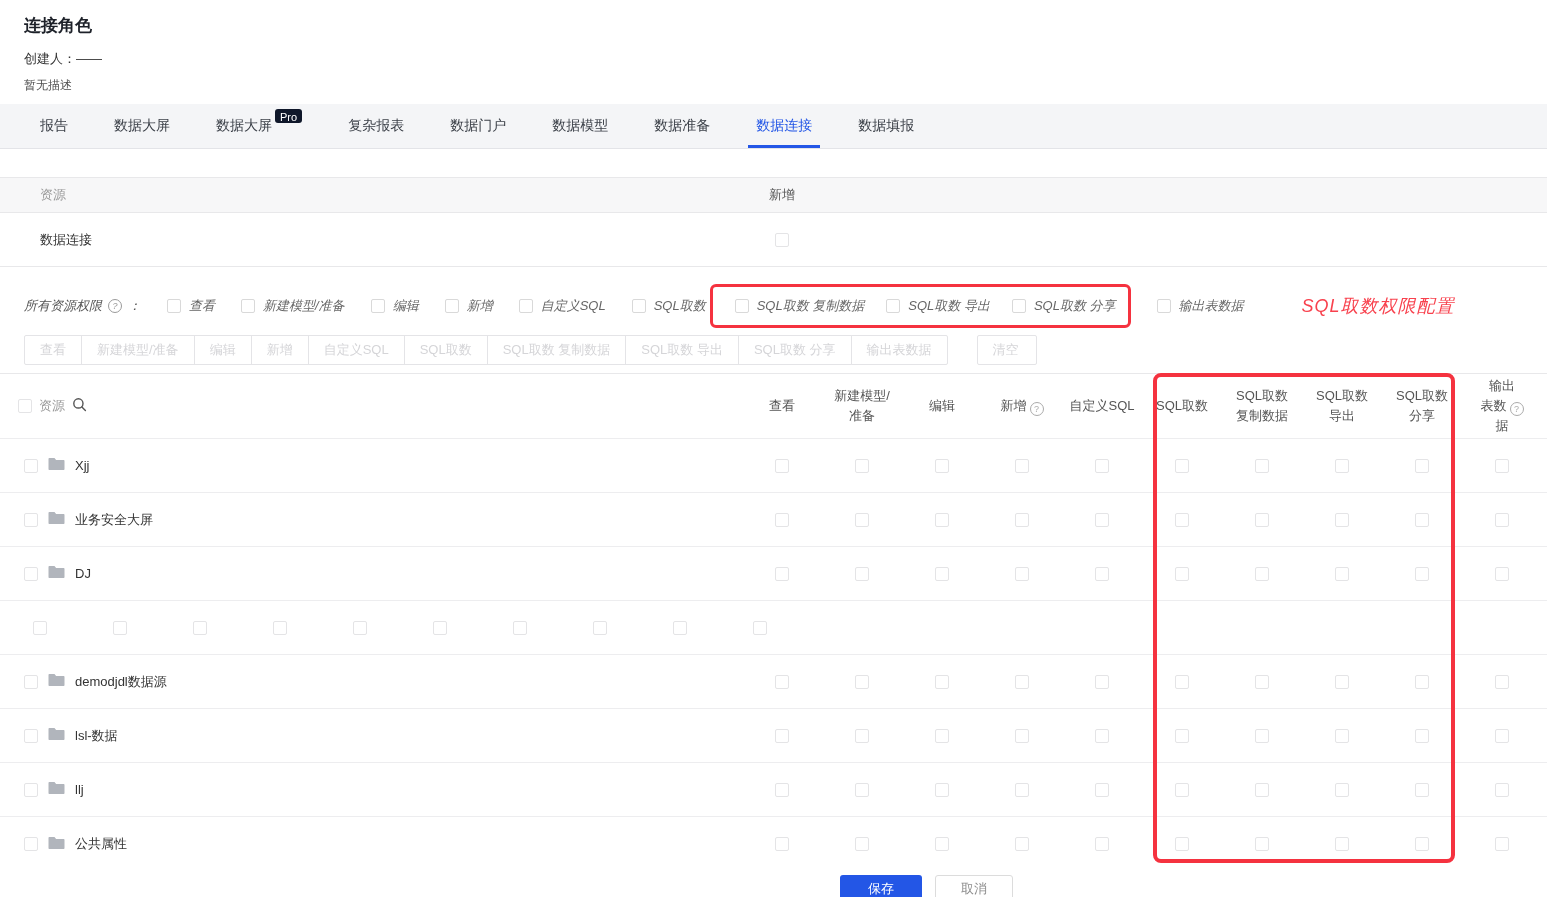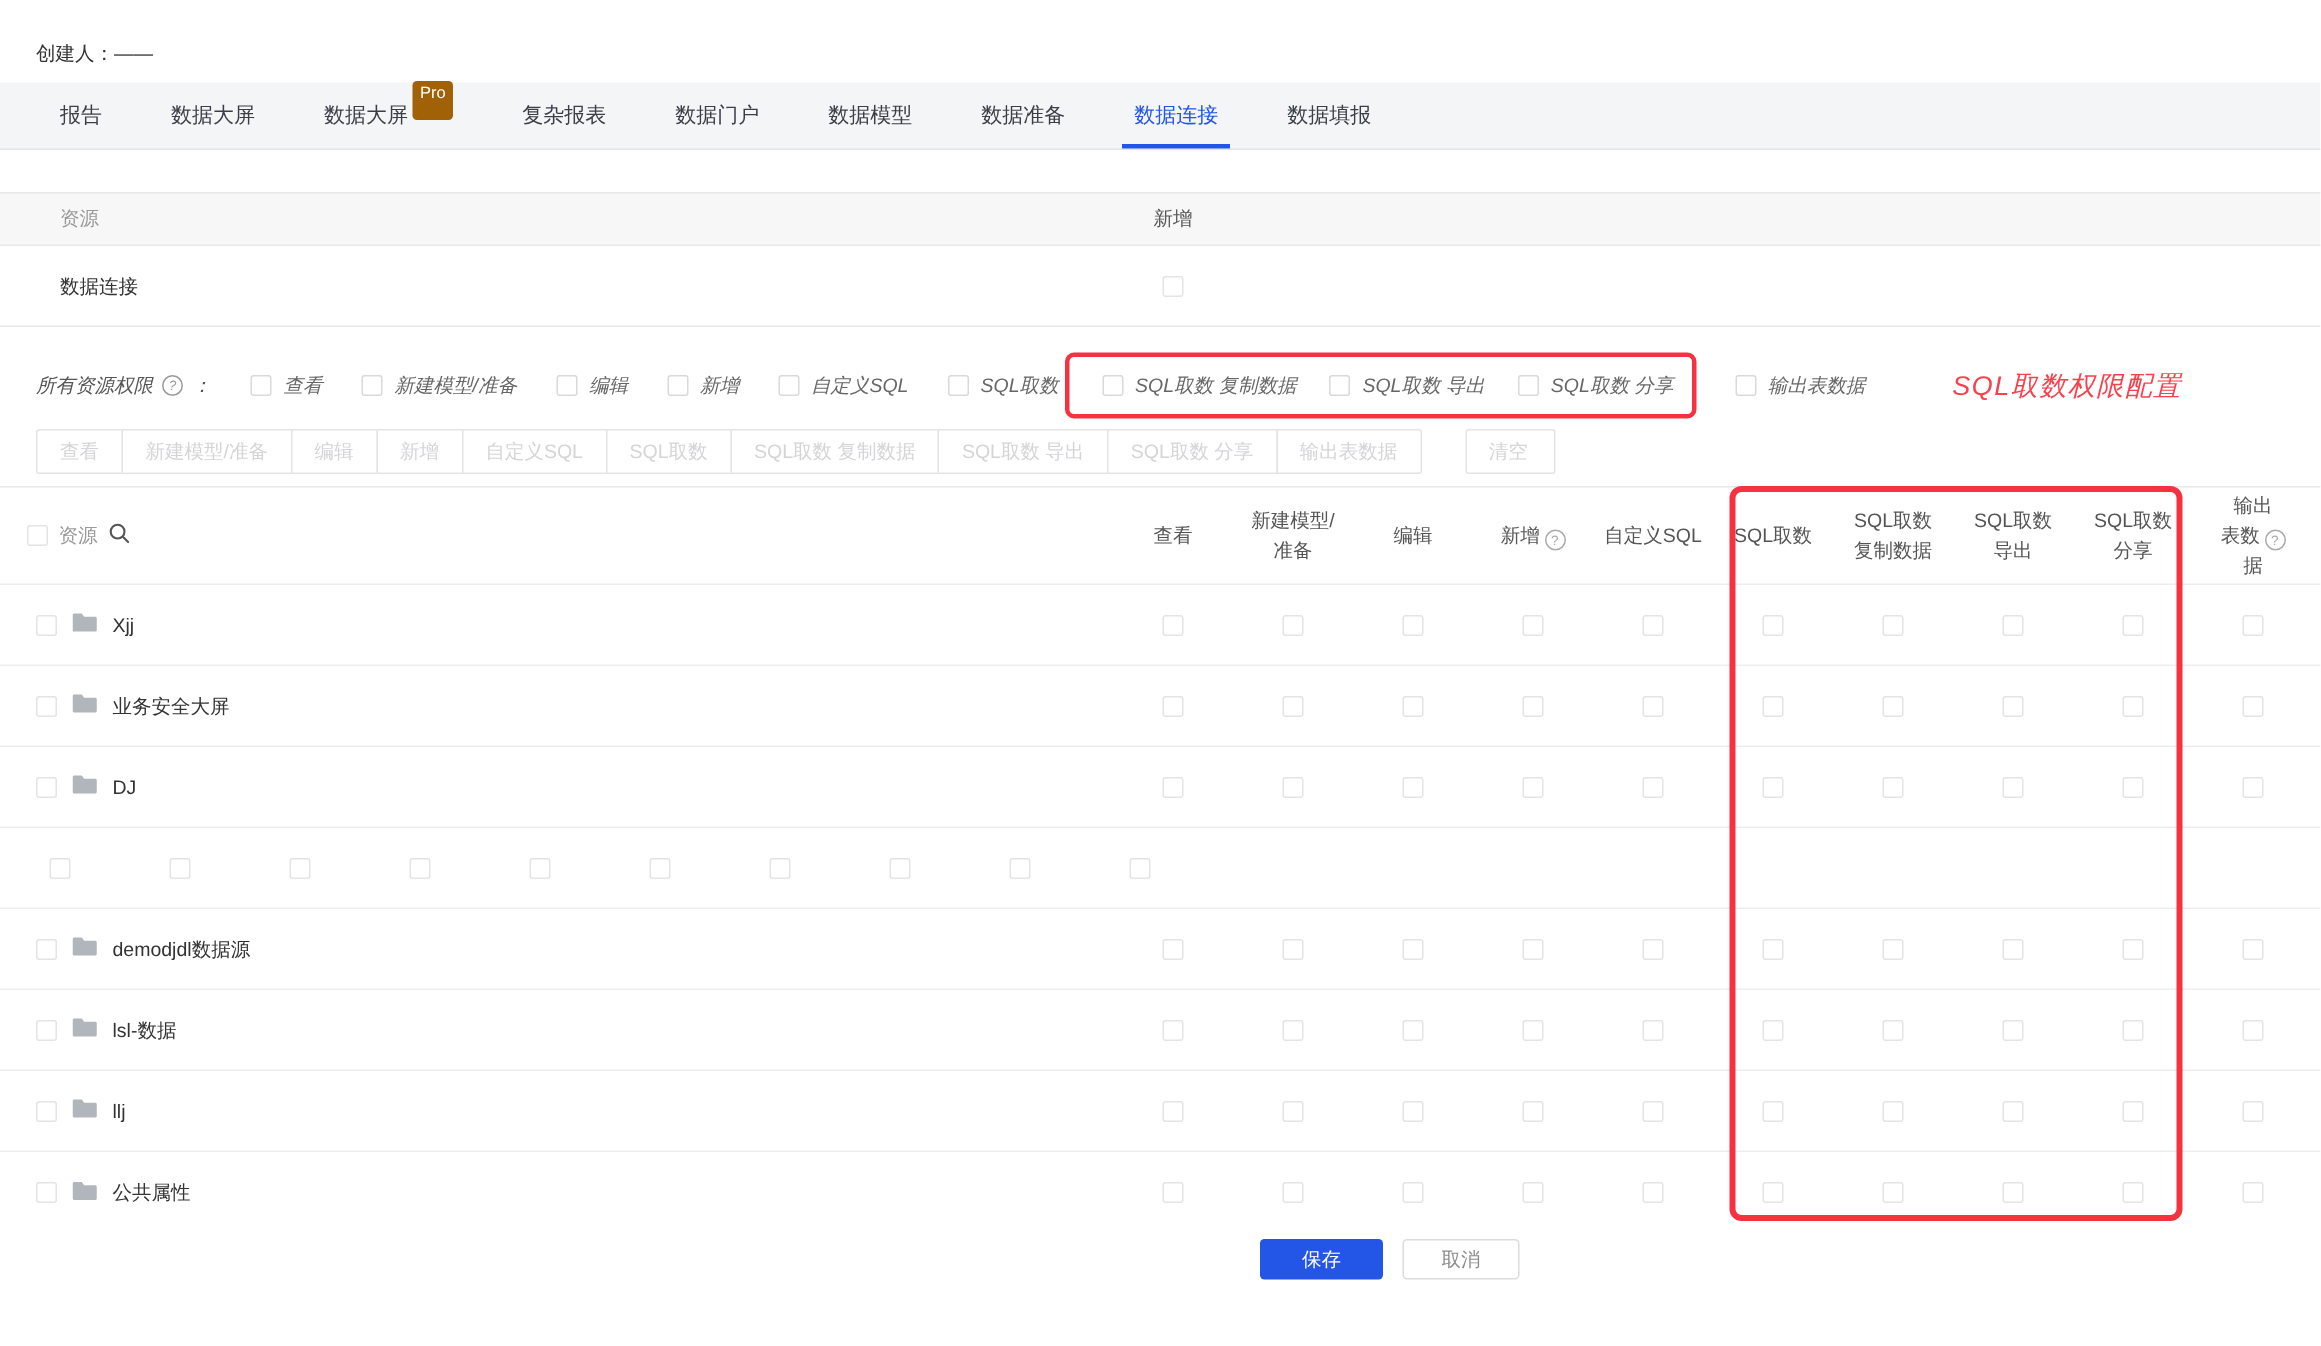"连接角色" div.page-title { html: none -> <div>连接角色</div> }
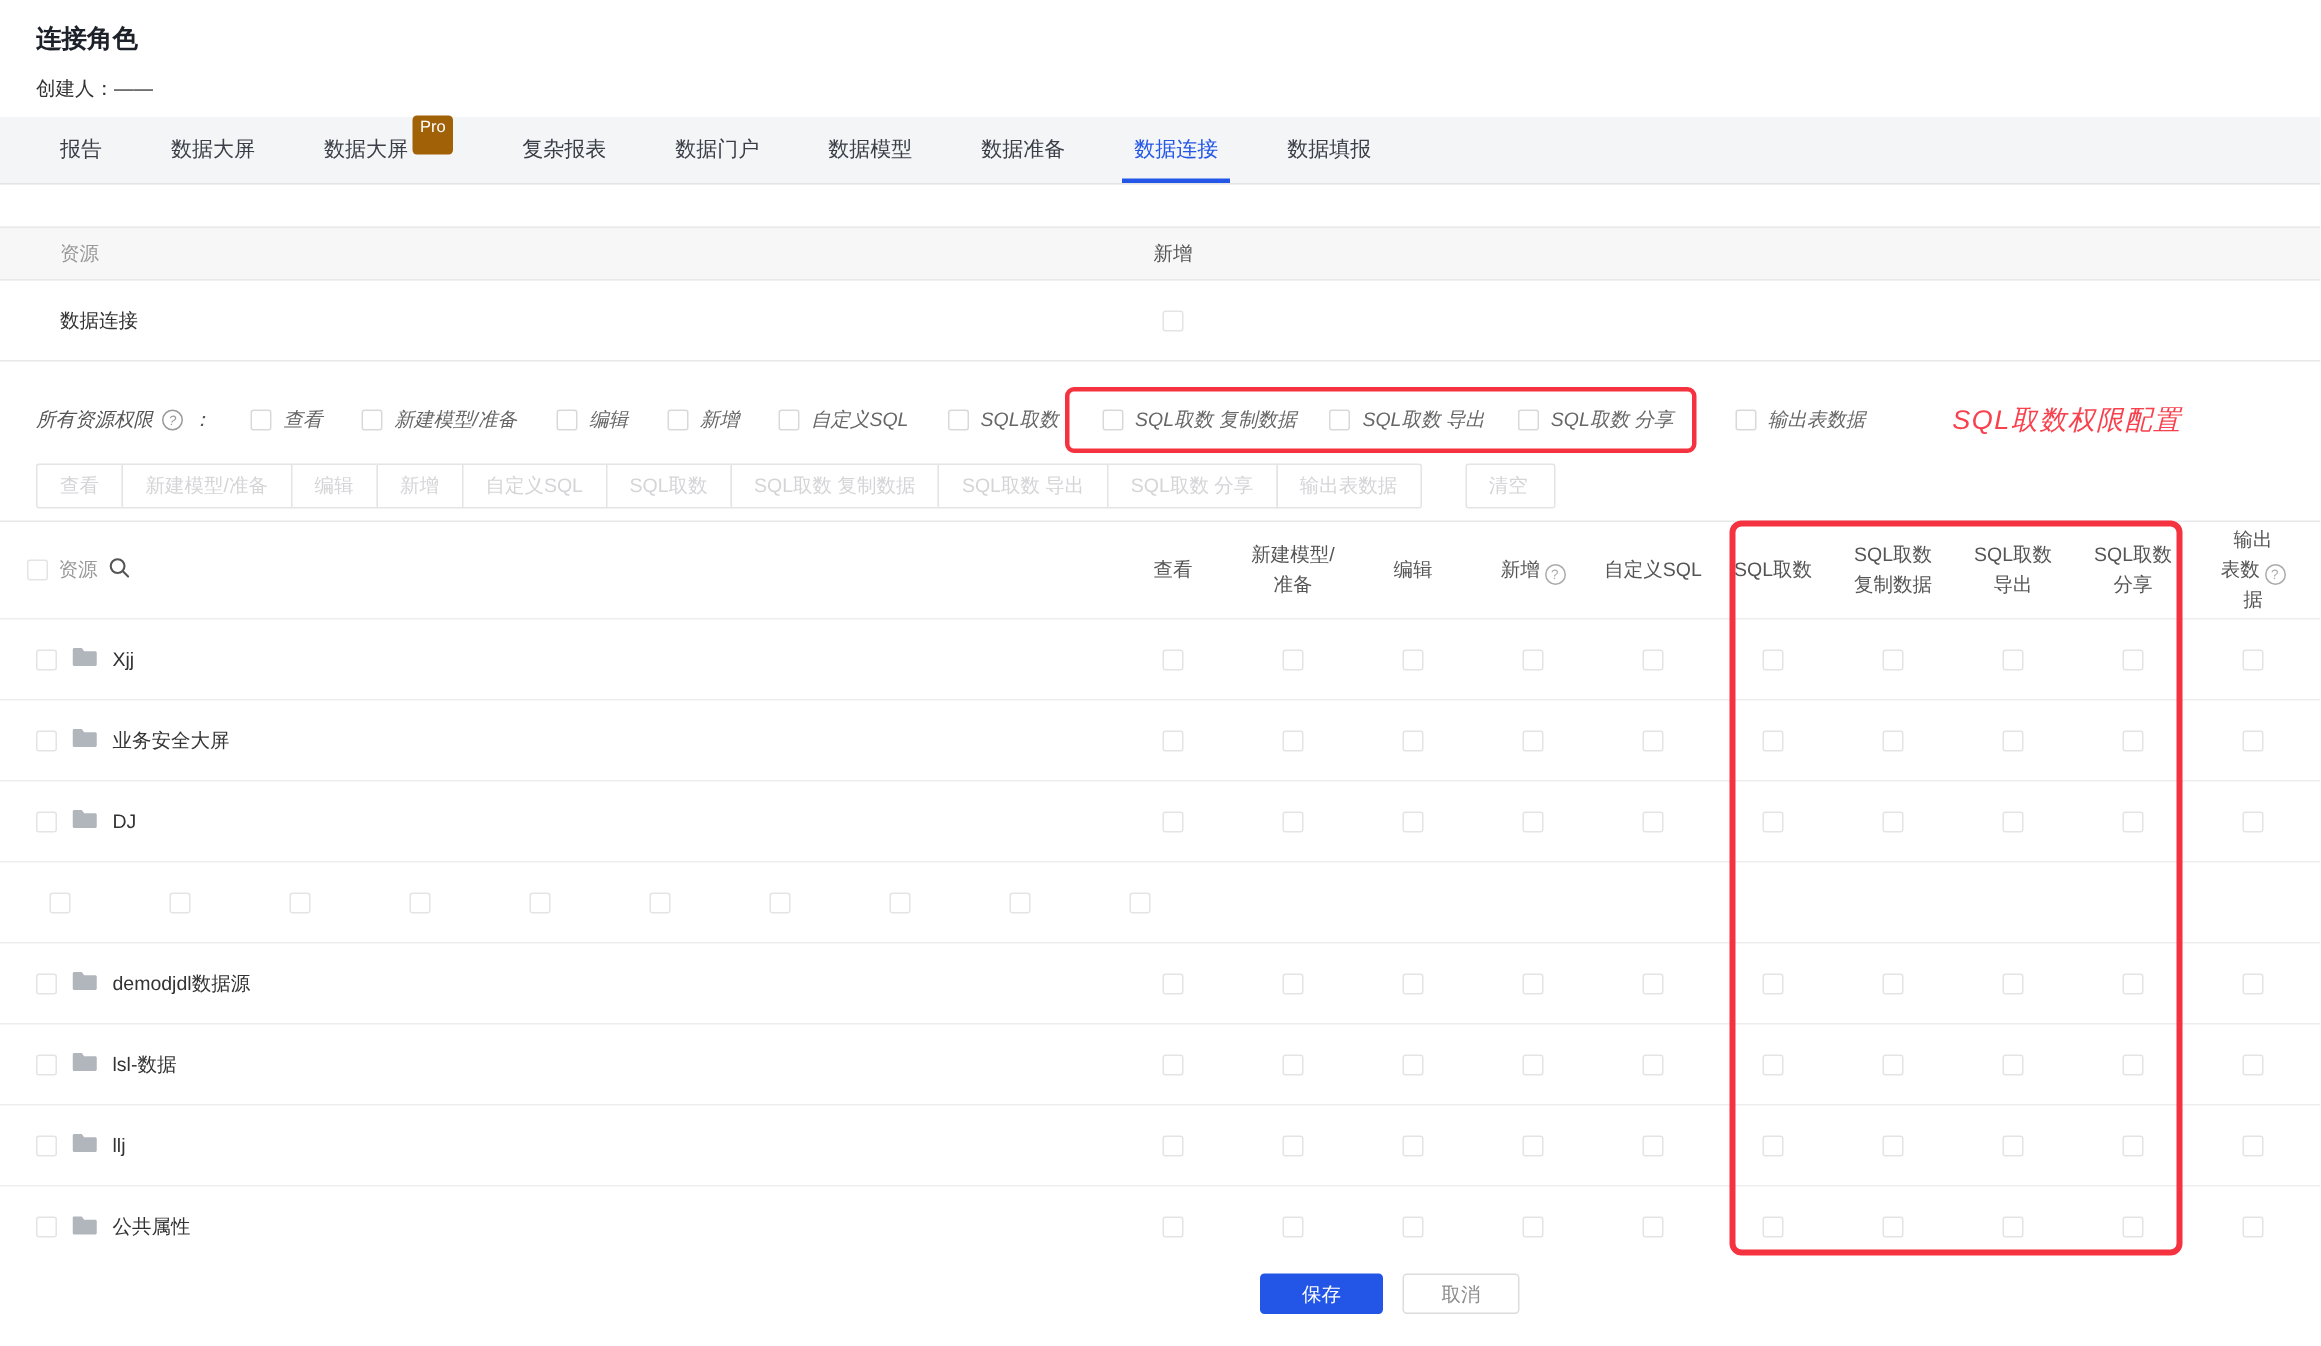"暂无描述" div.desc { html: none -> <div>暂无描述</div> }
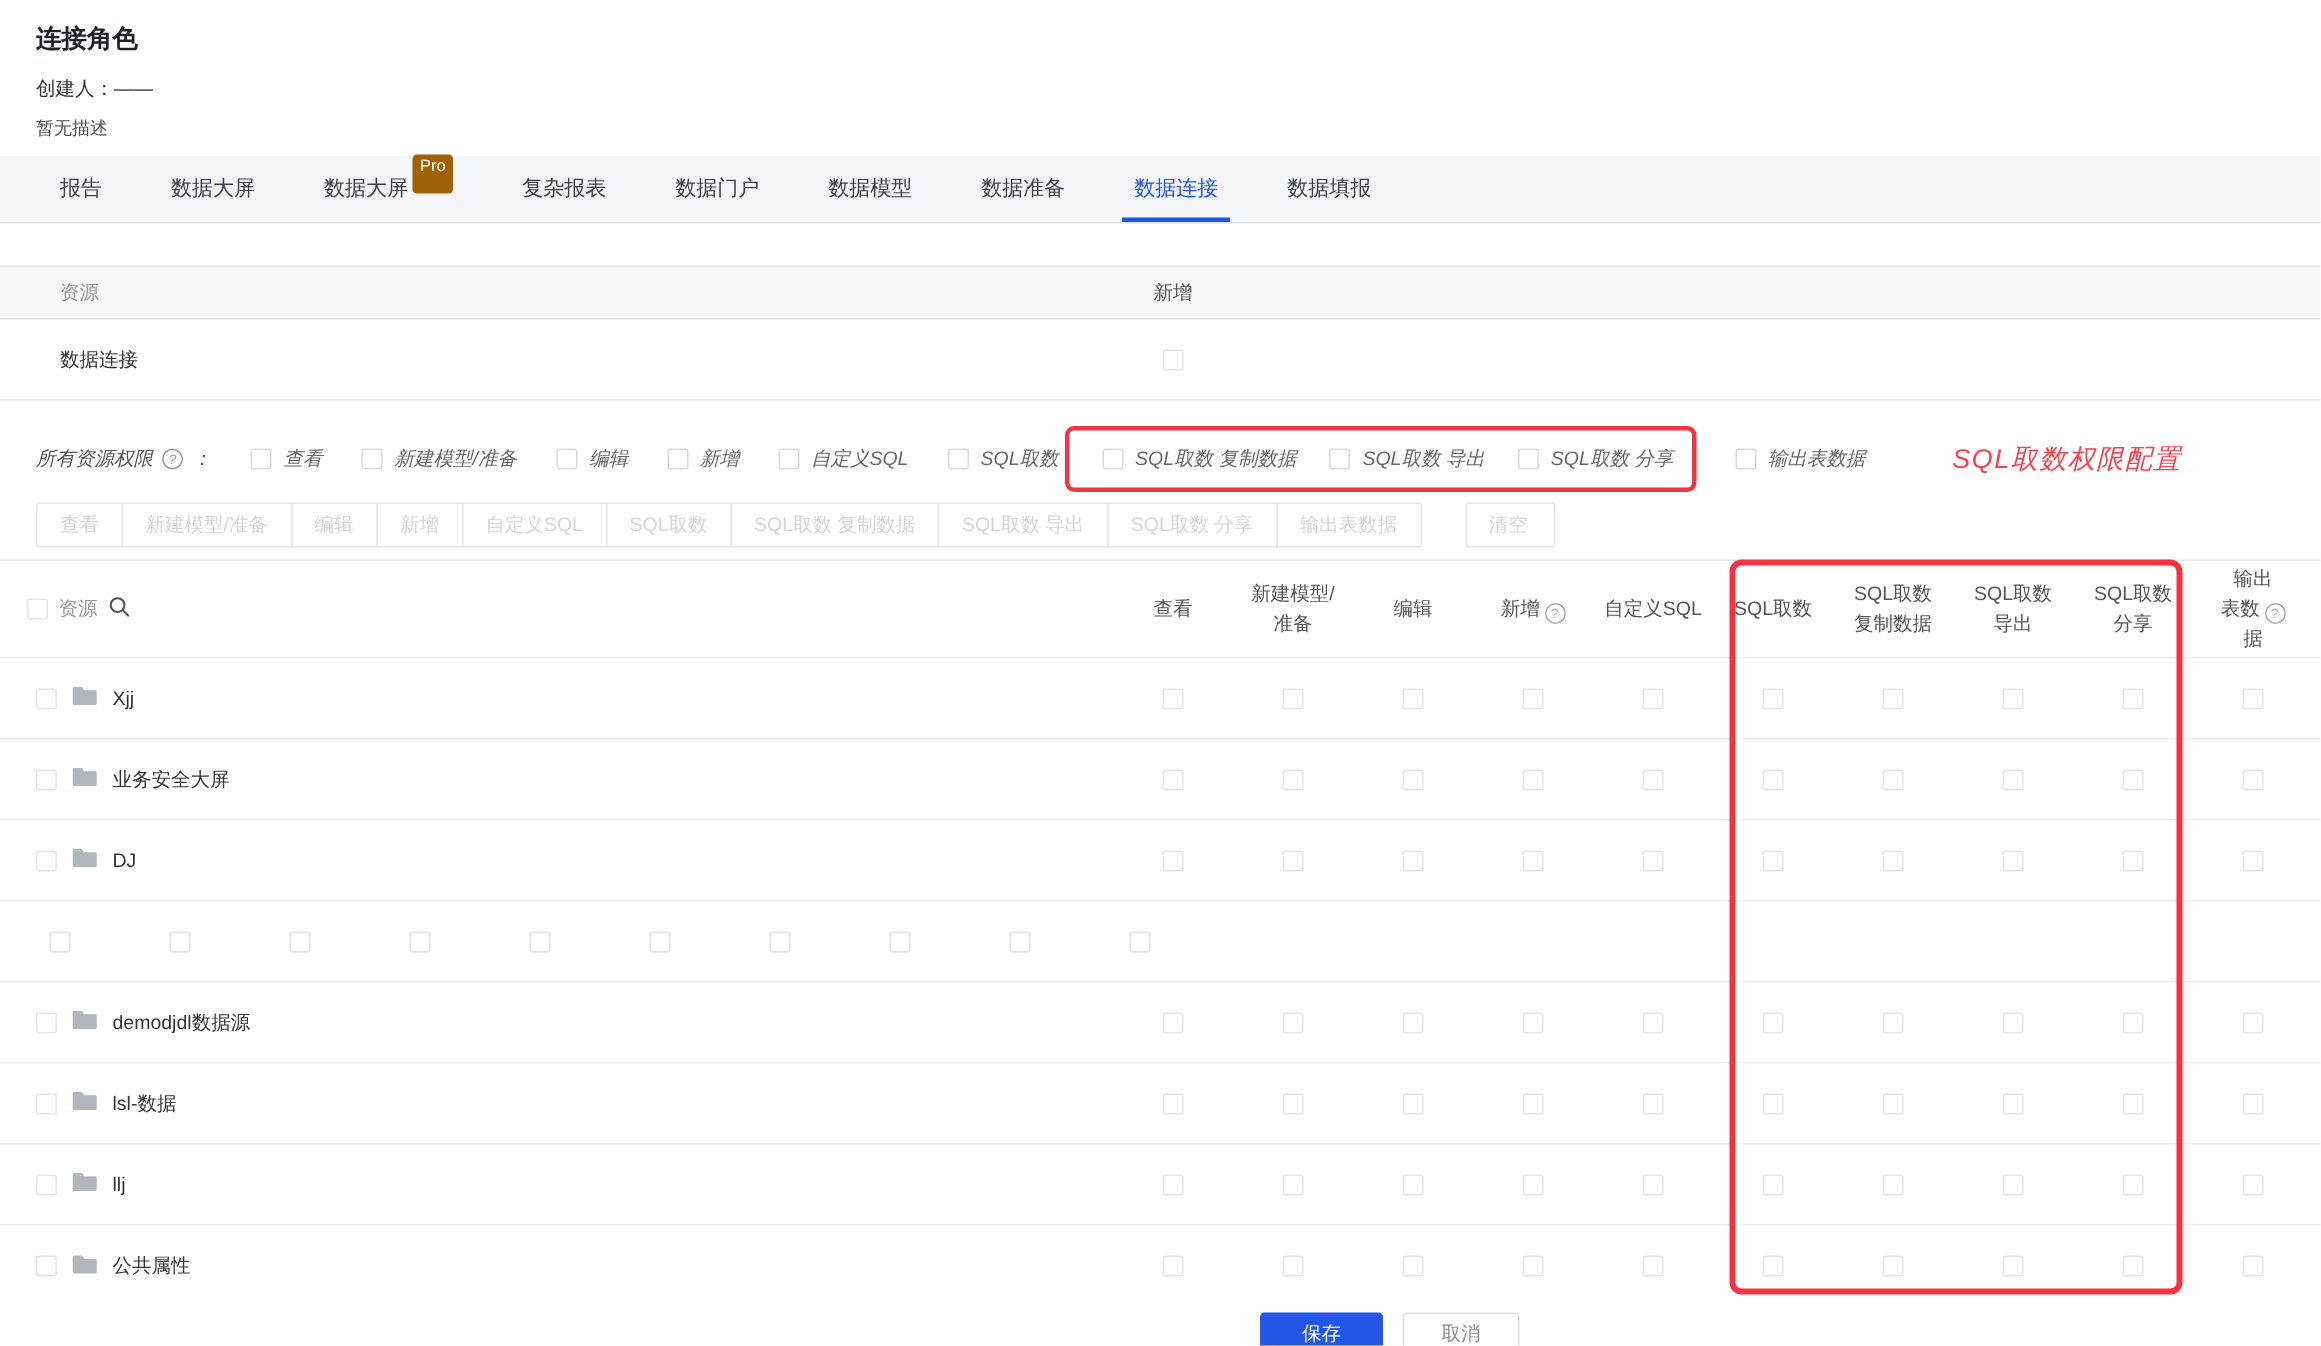"Pro" .pro-badge { background: #a16207 -> #0f172a; padding: 3px 5px 12px -> 3px 5px 0 }
